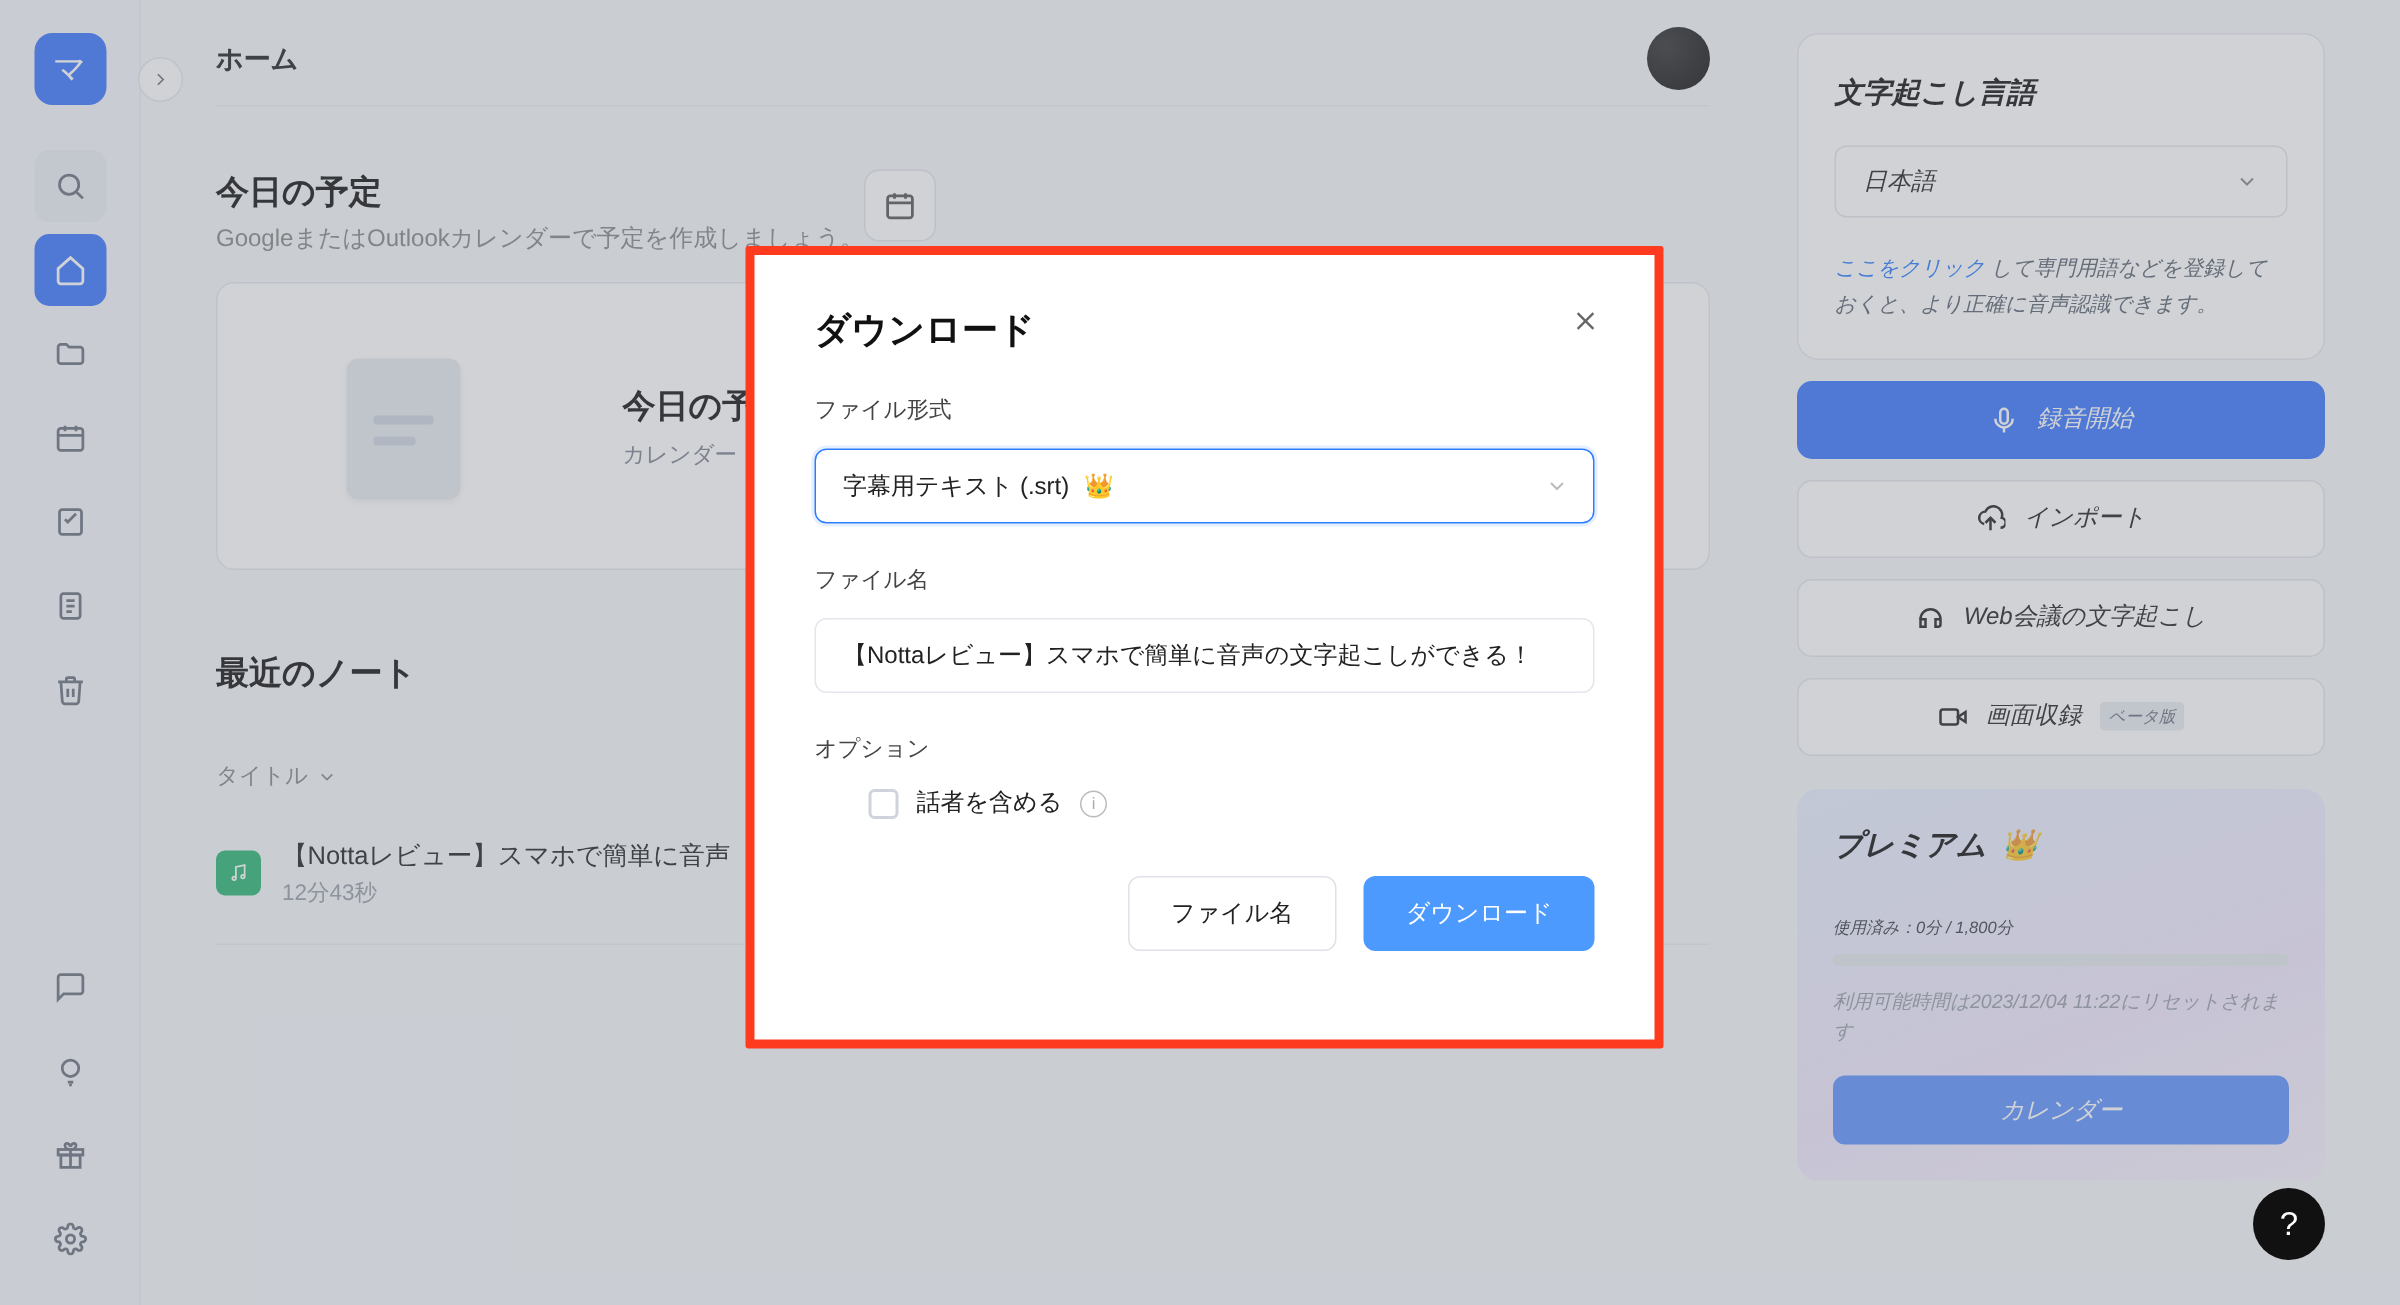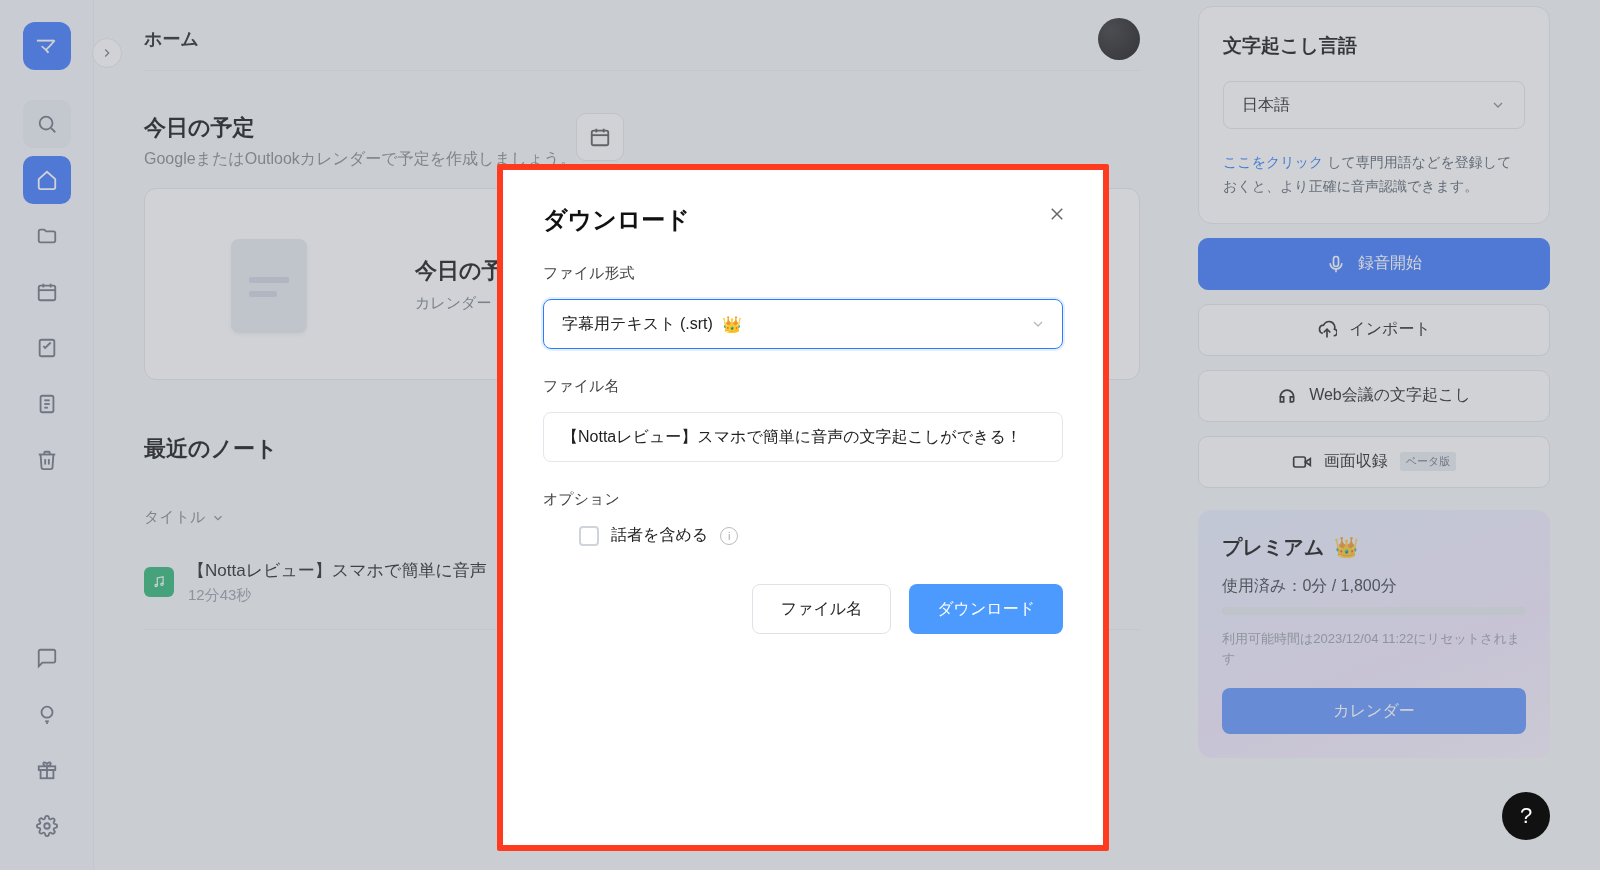"文字起こし言語" .right { font-style: none -> italic; padding: 6px 50px 0 18px -> 22px 50px 0 18px }
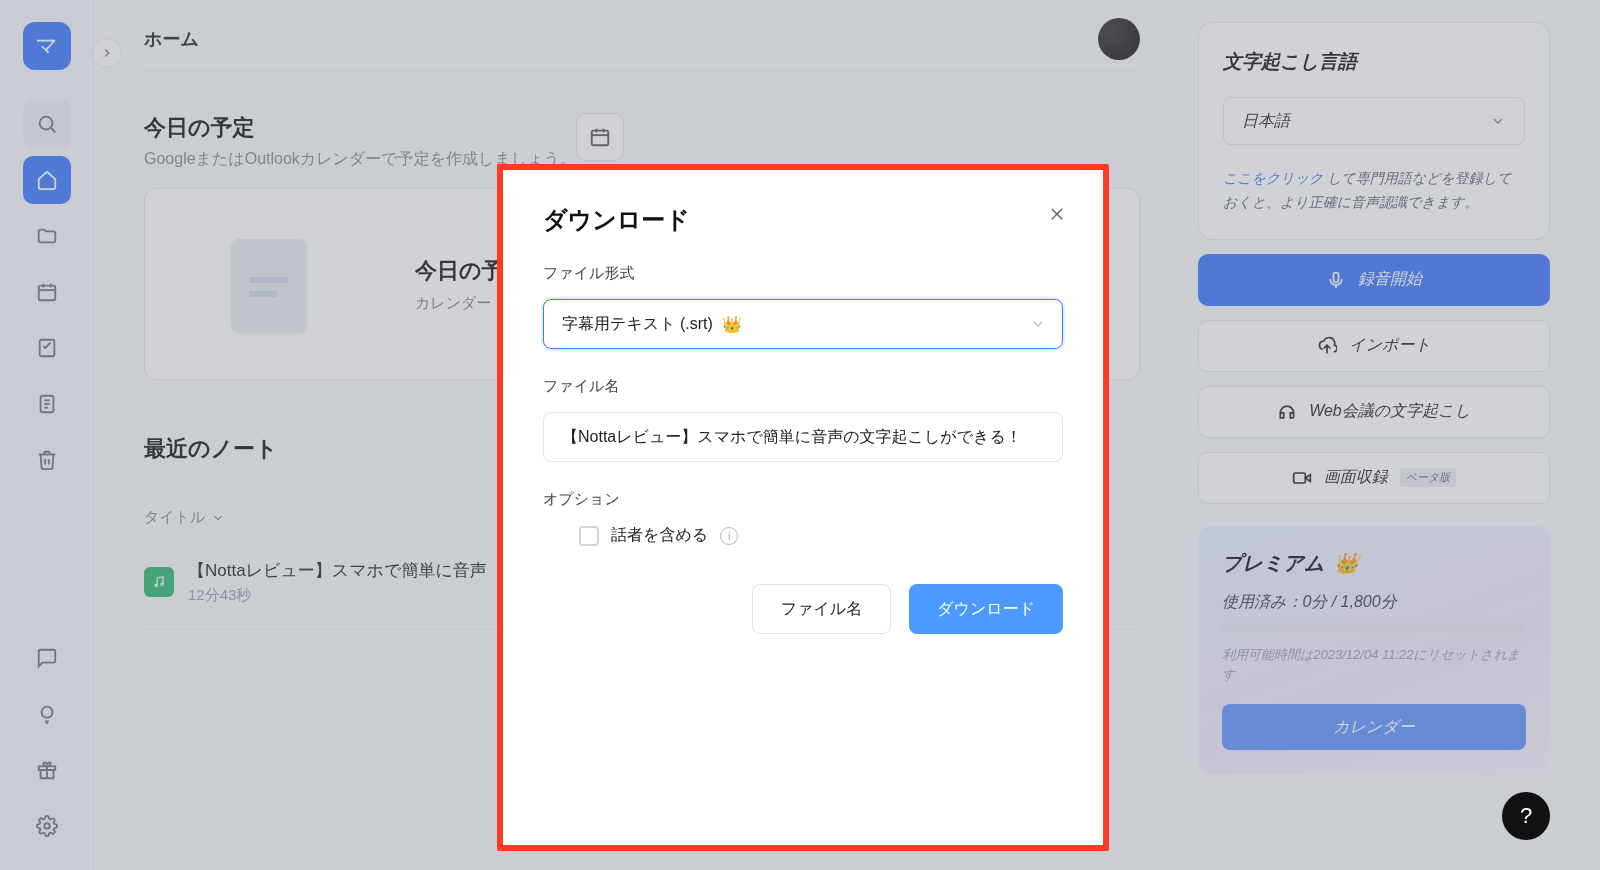"ダウンロード" .modal-hl { height: 687px -> 535px }
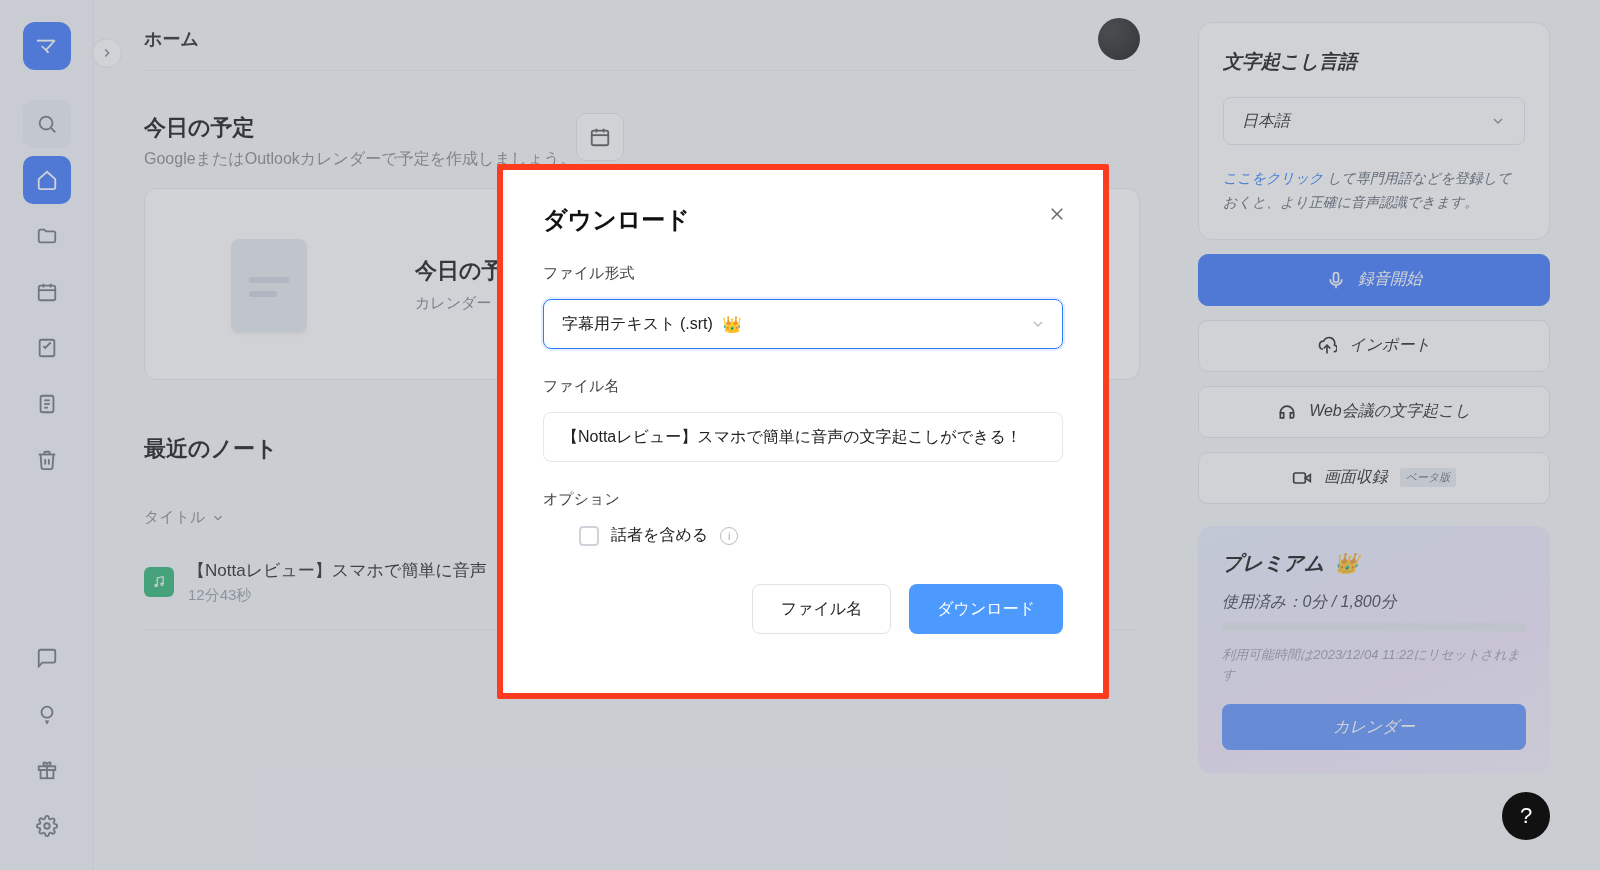"使用済み：0分 / 1,800分" .prem-usage { font-size: 16px -> 11px; margin-top: 15px -> 34px }
